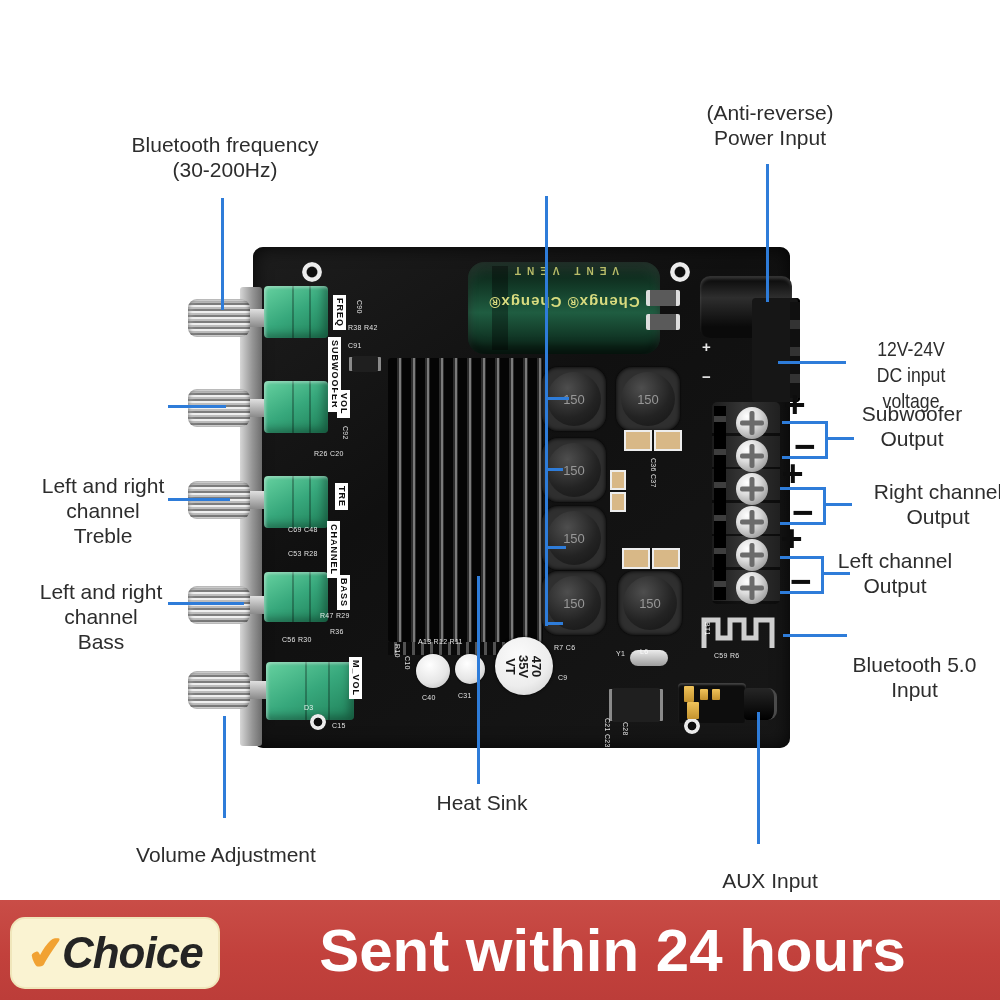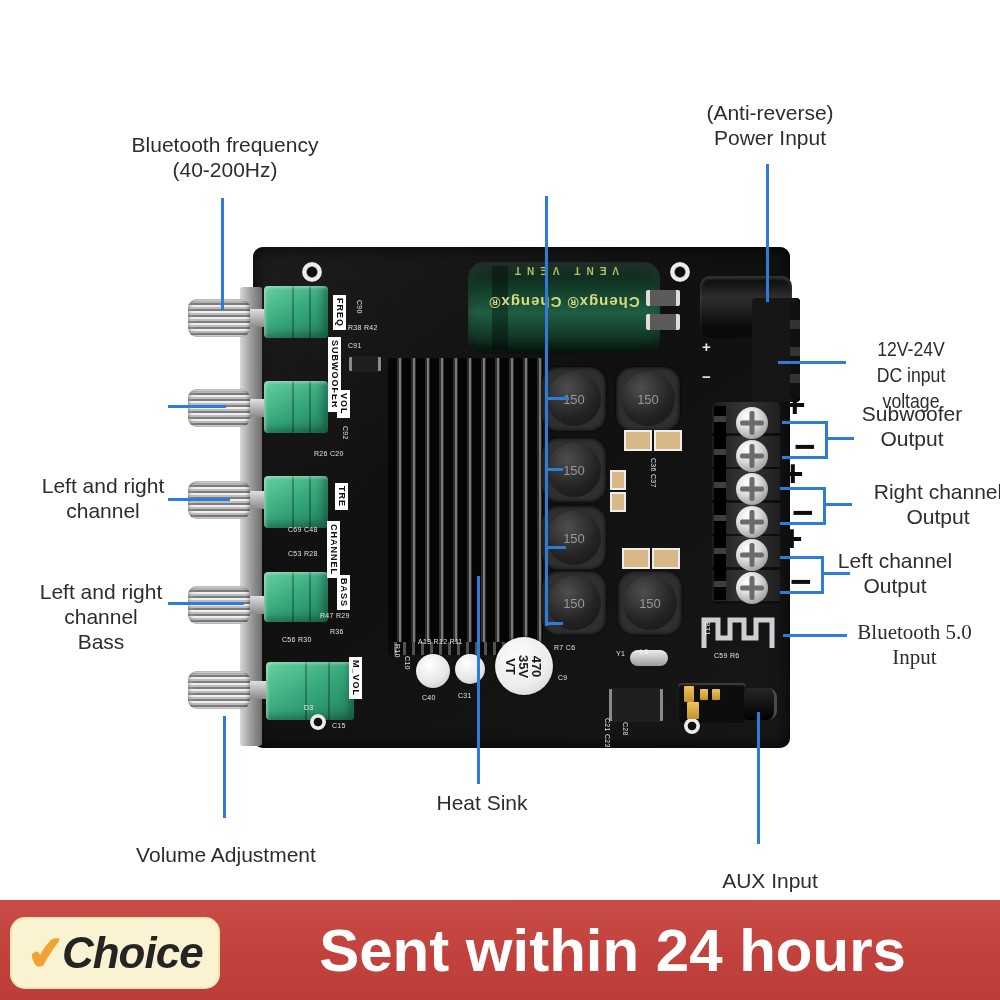"(40-200Hz)" div { text: 40-200Hz -> 30-200Hz }
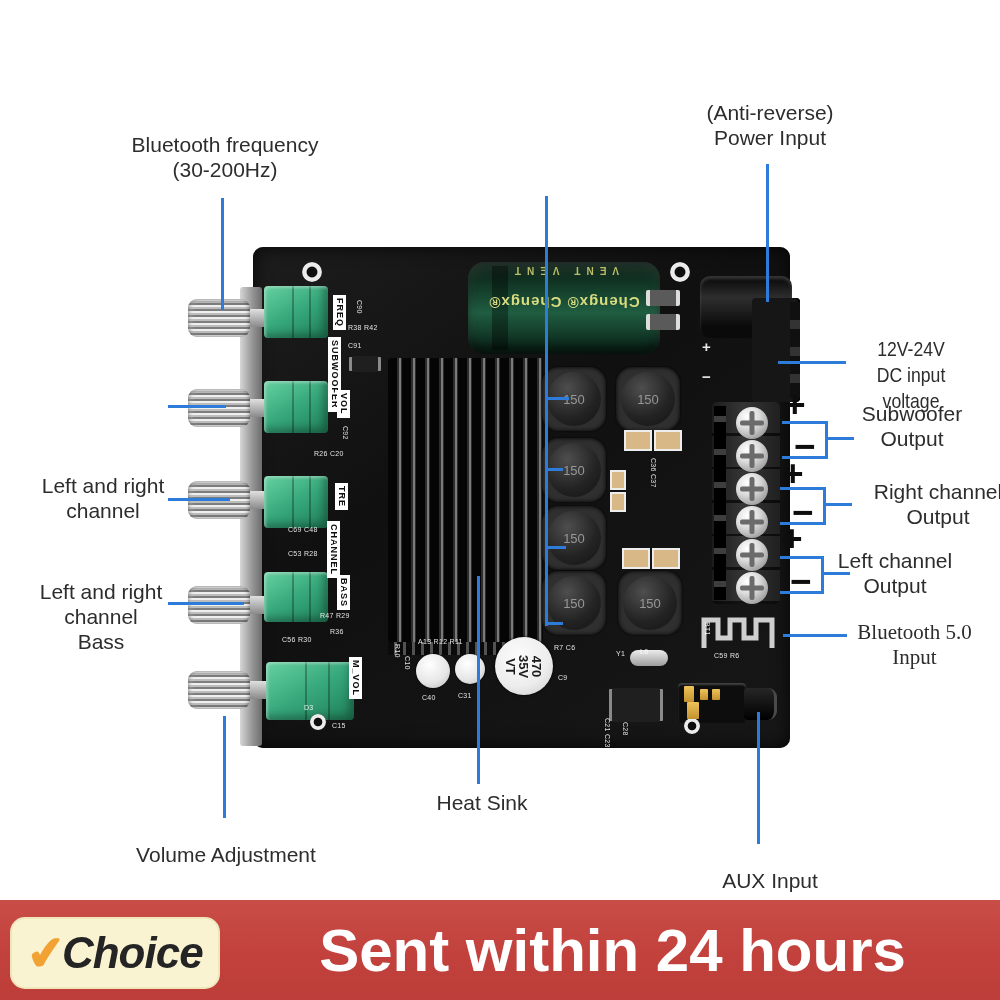"Treble" div { html: none -> <div>Treble</div> }
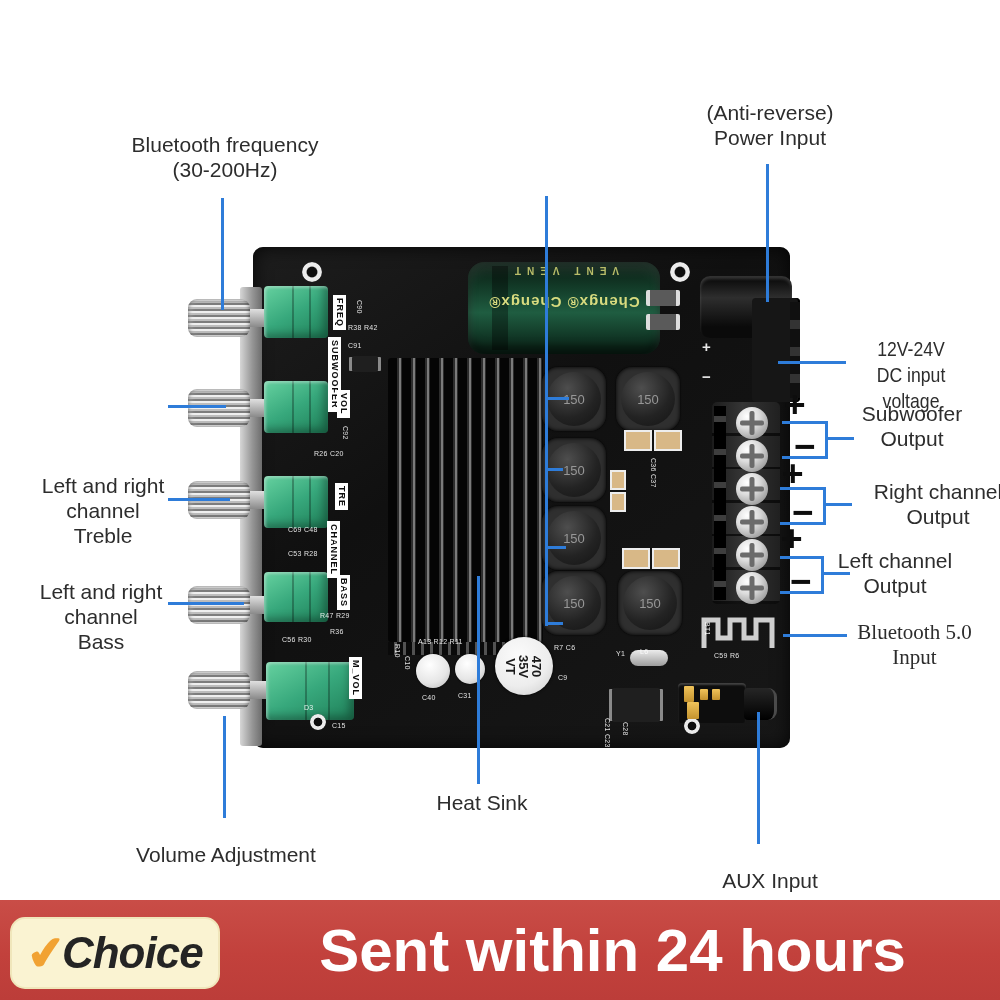"Bluetooth 5.0" div.ann-label { font-family: Liberation Serif, serif -> none; top: 620px -> 652px }
